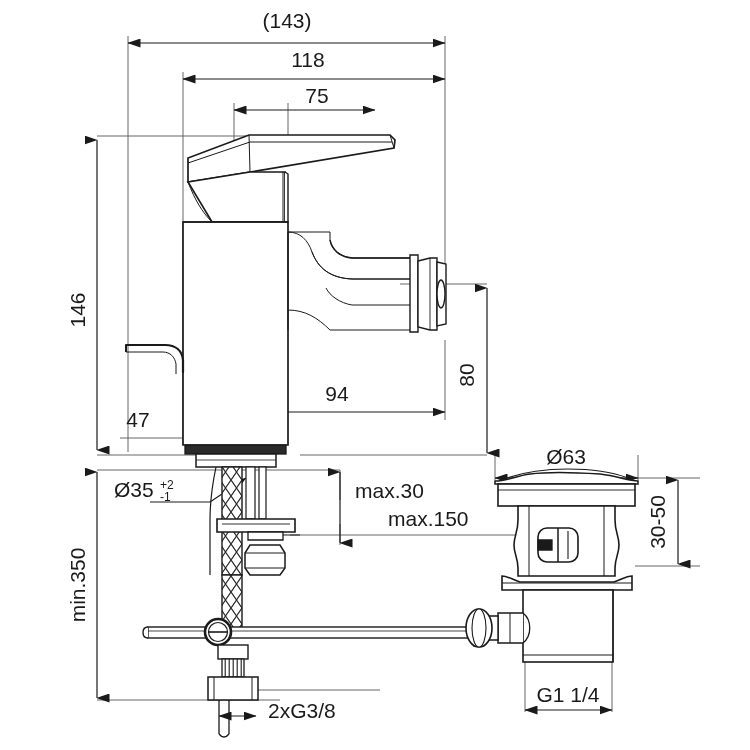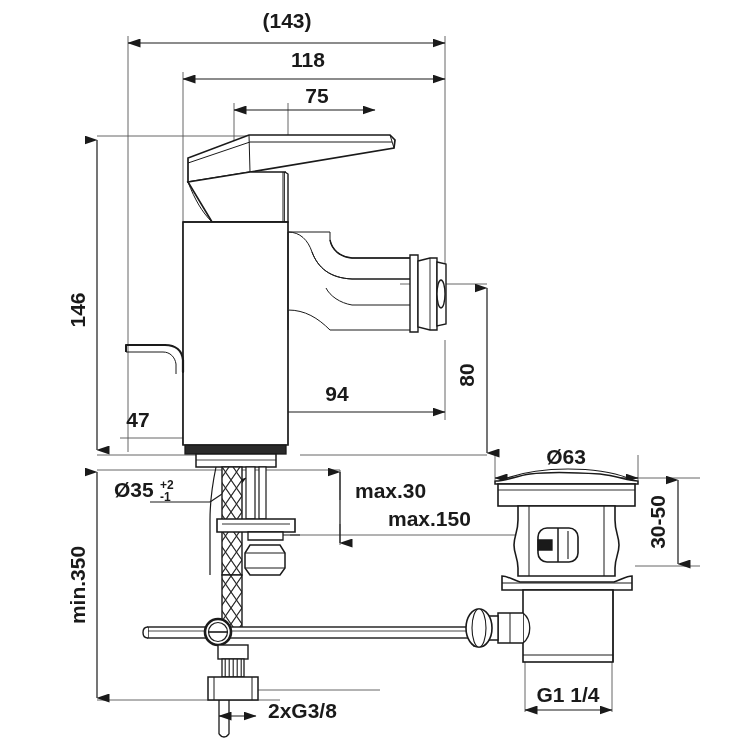"(143)" #sheet { font-weight: bold -> none }
